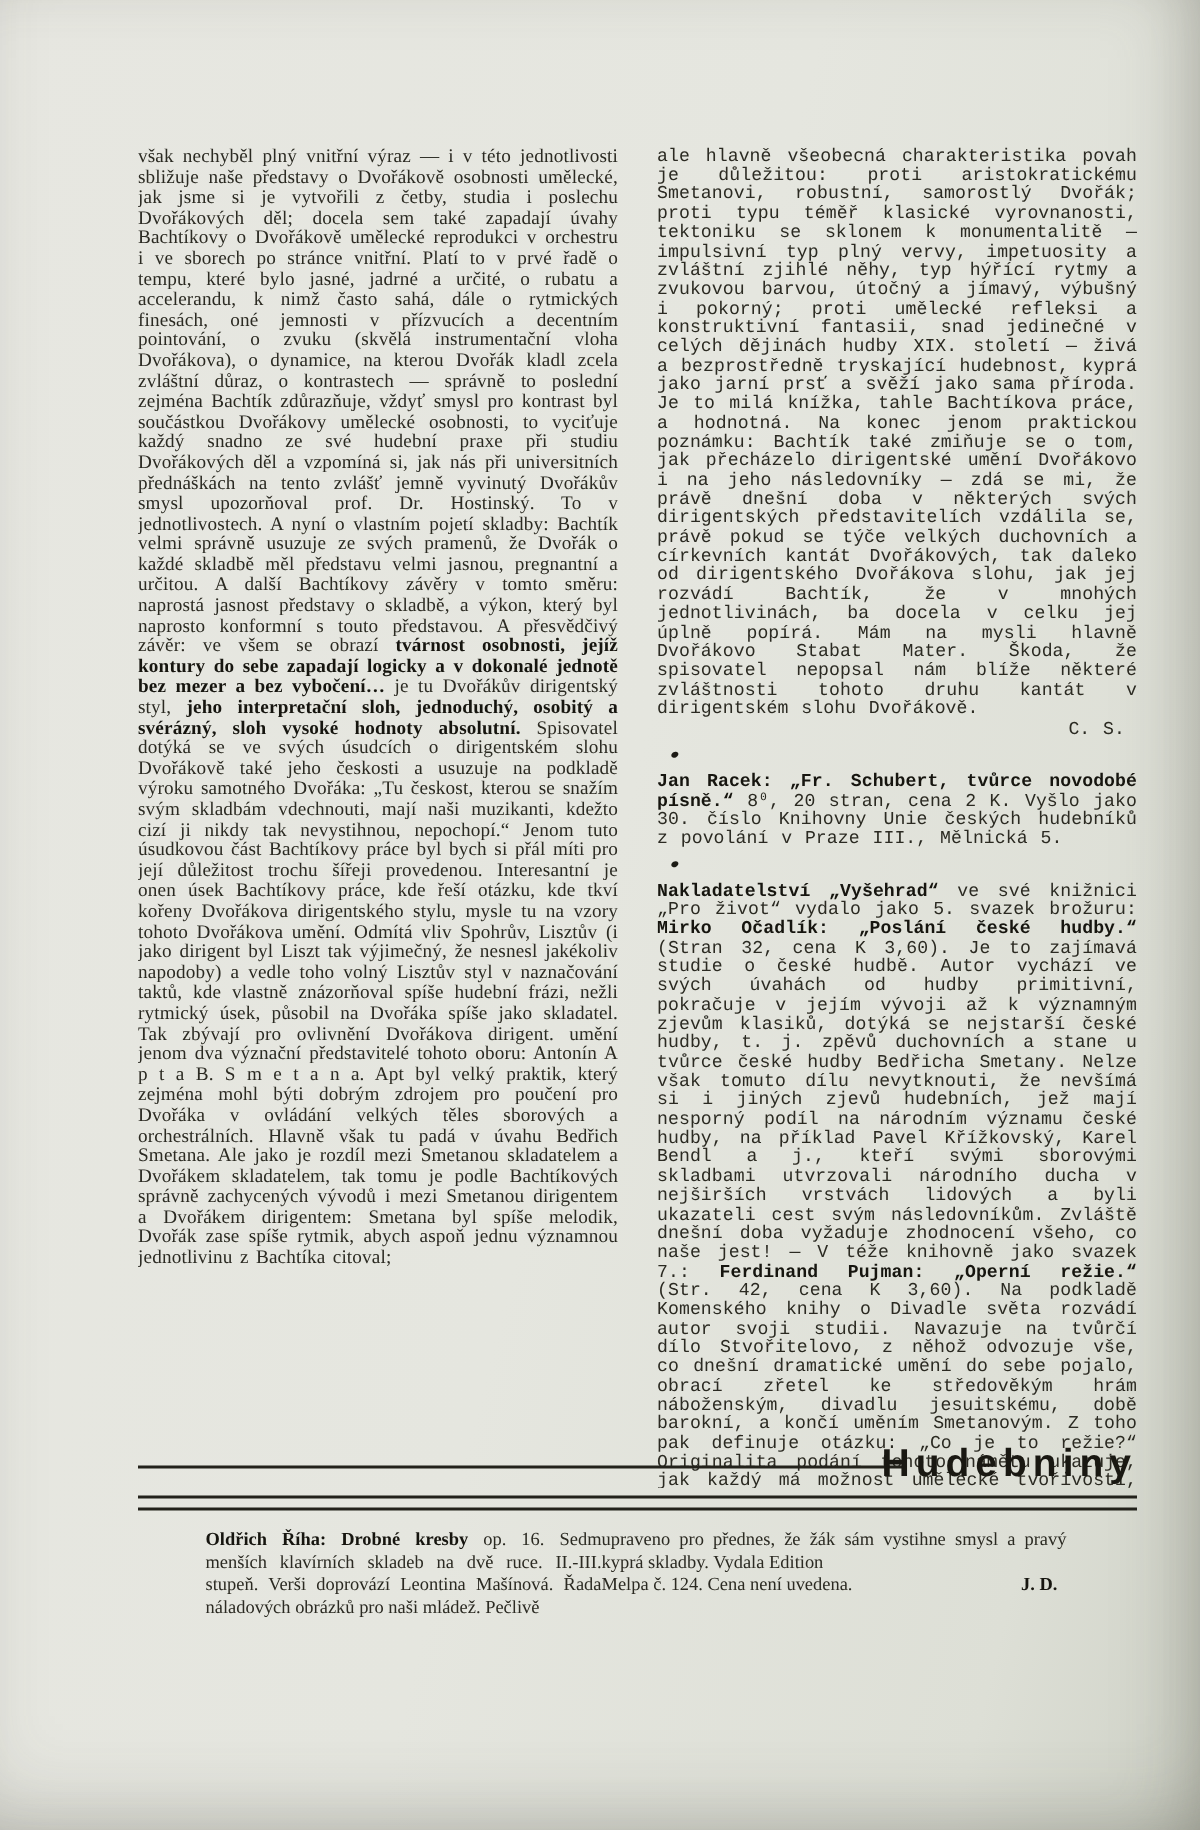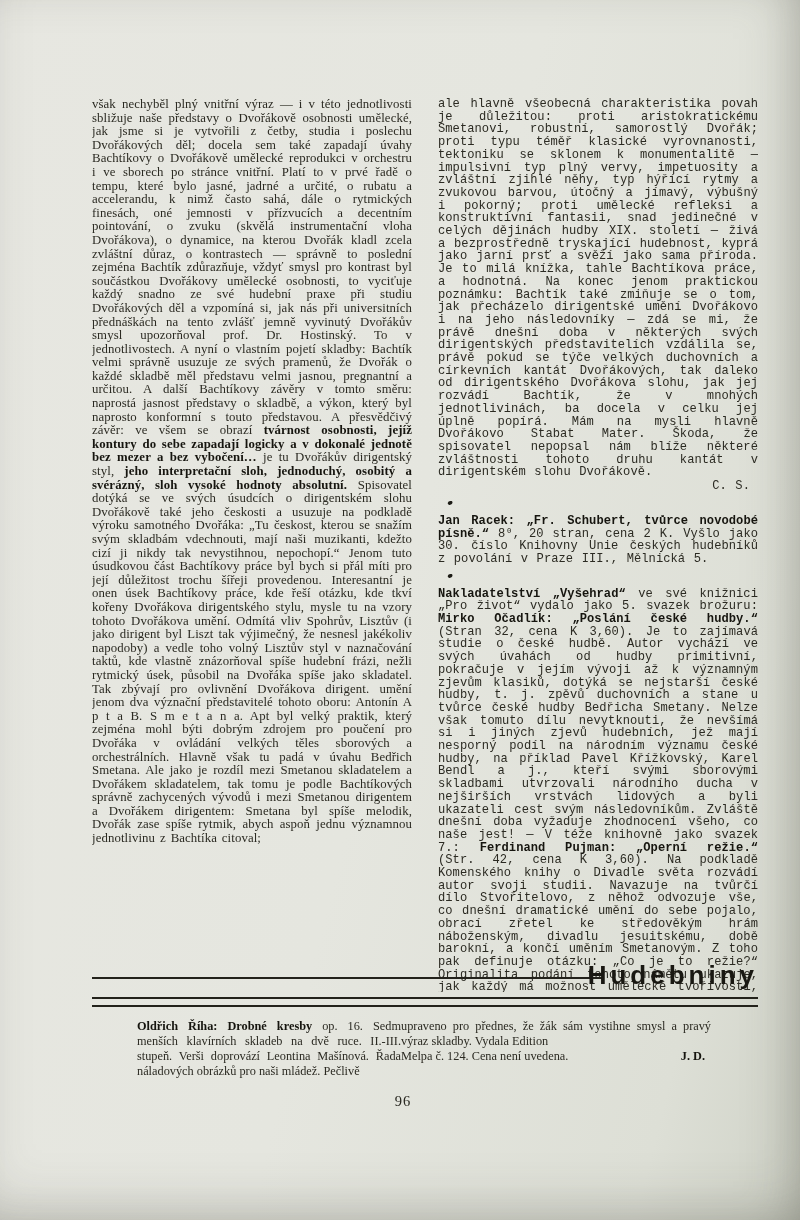"upraveno pro přednes, že žák" span { text: výraz -> kyprá }
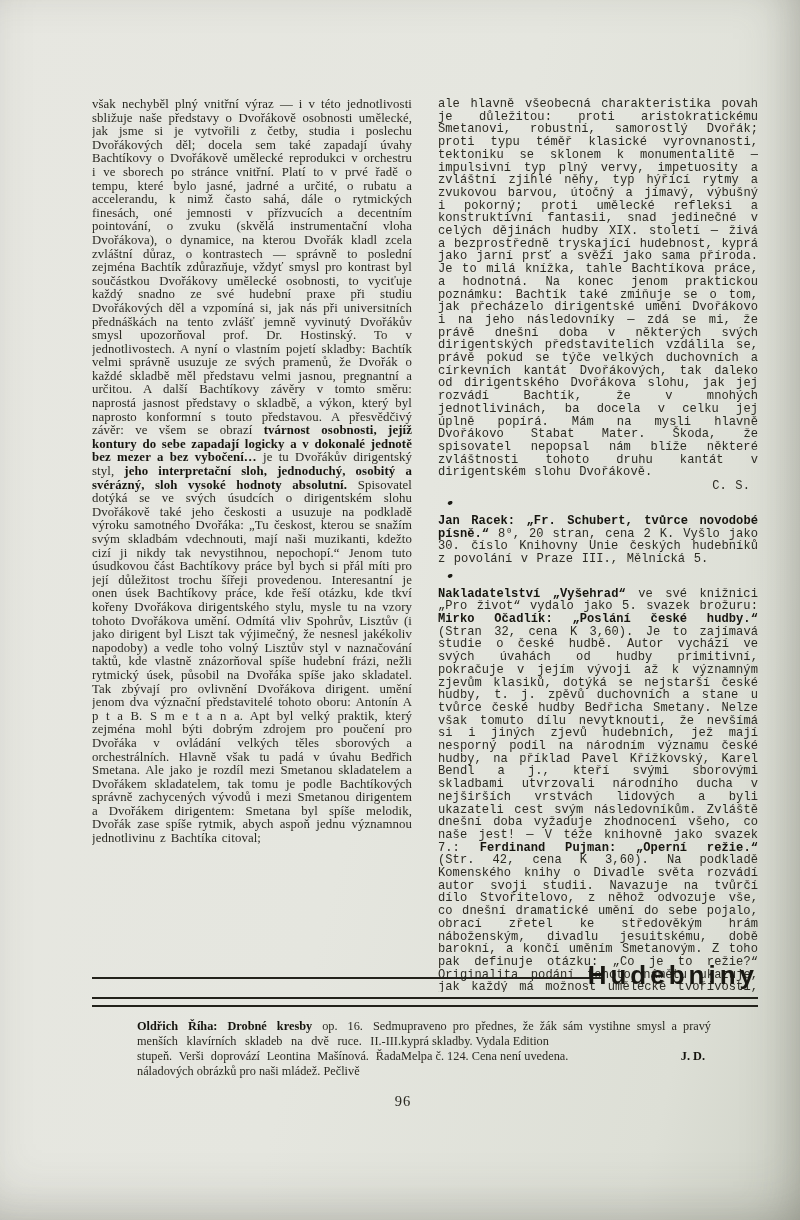"96" div.page-number { html: <div>96</div> -> none }
